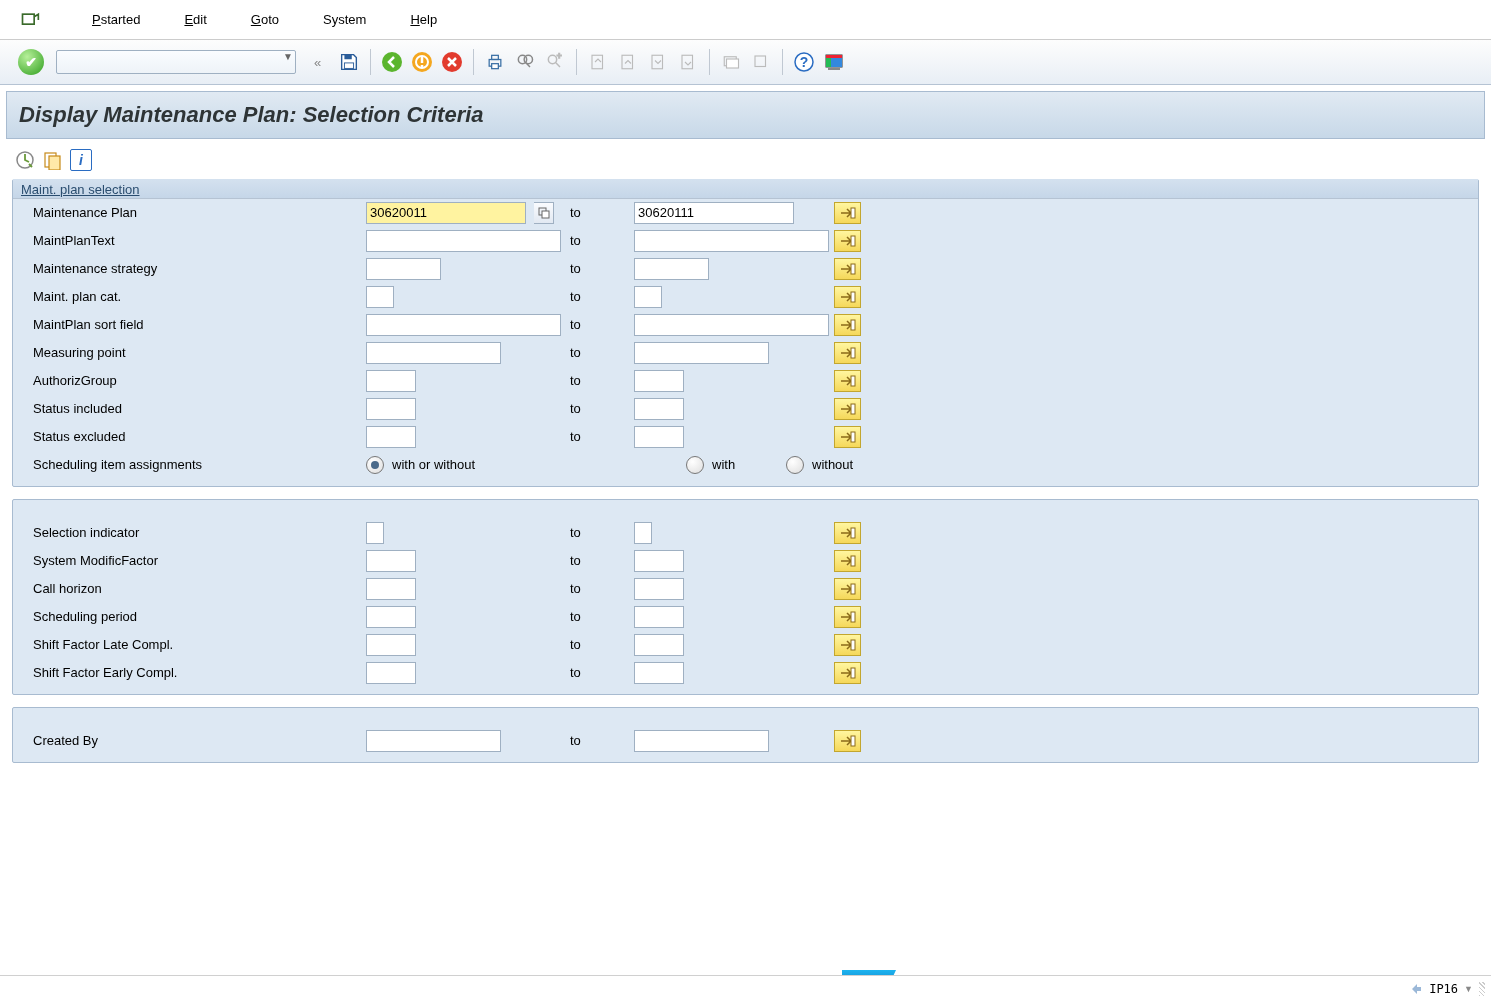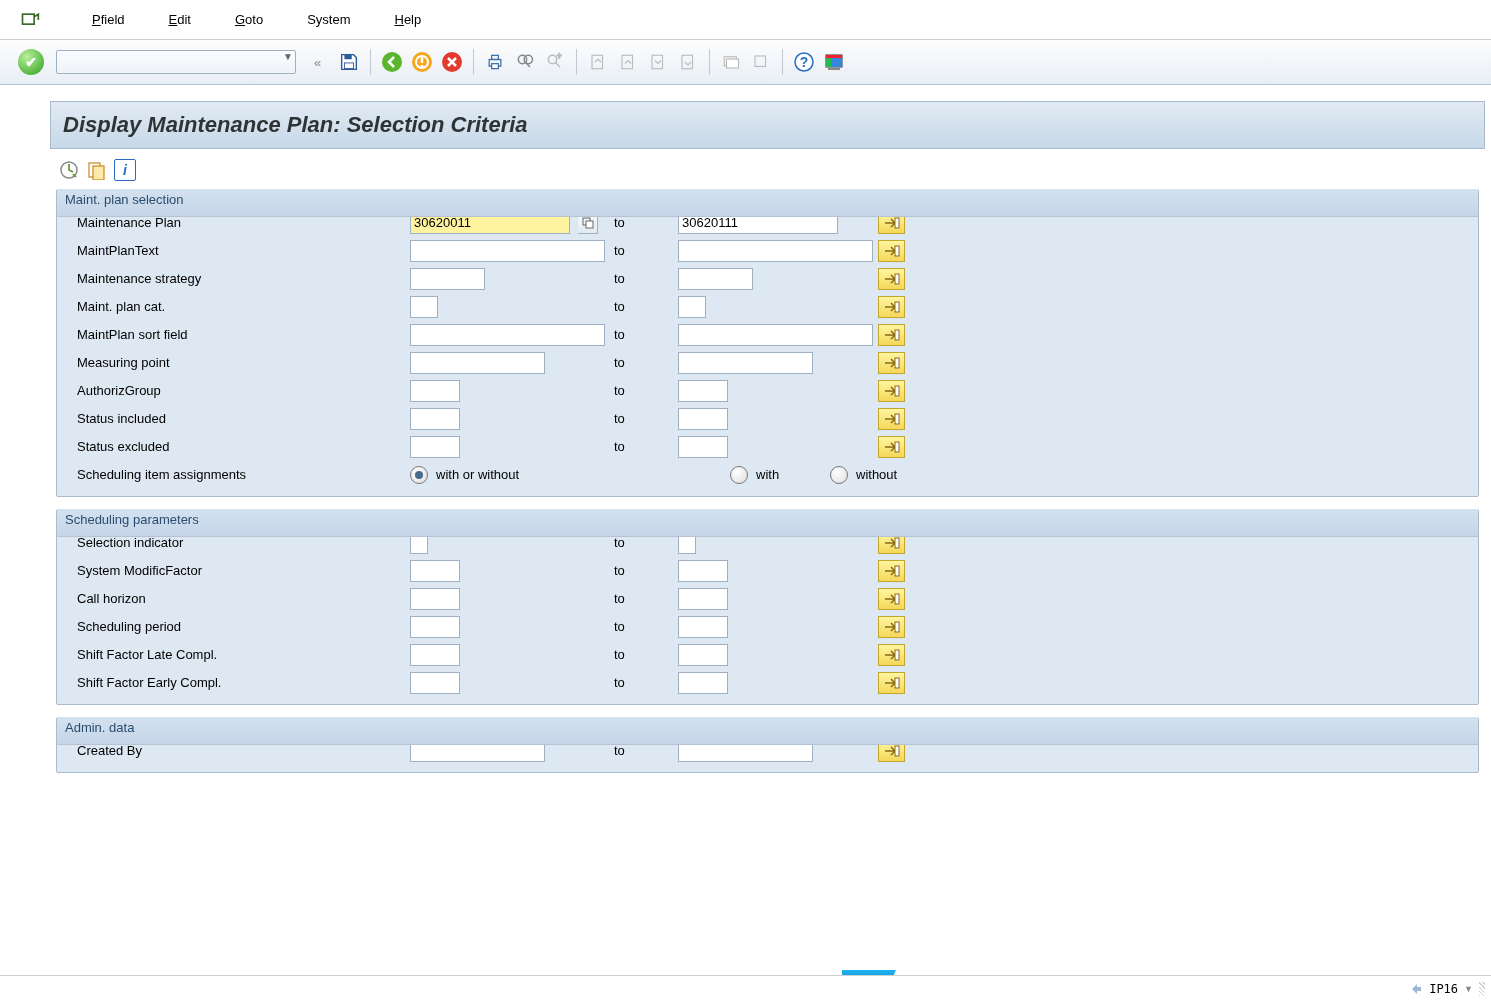"field" span { text: field -> started }
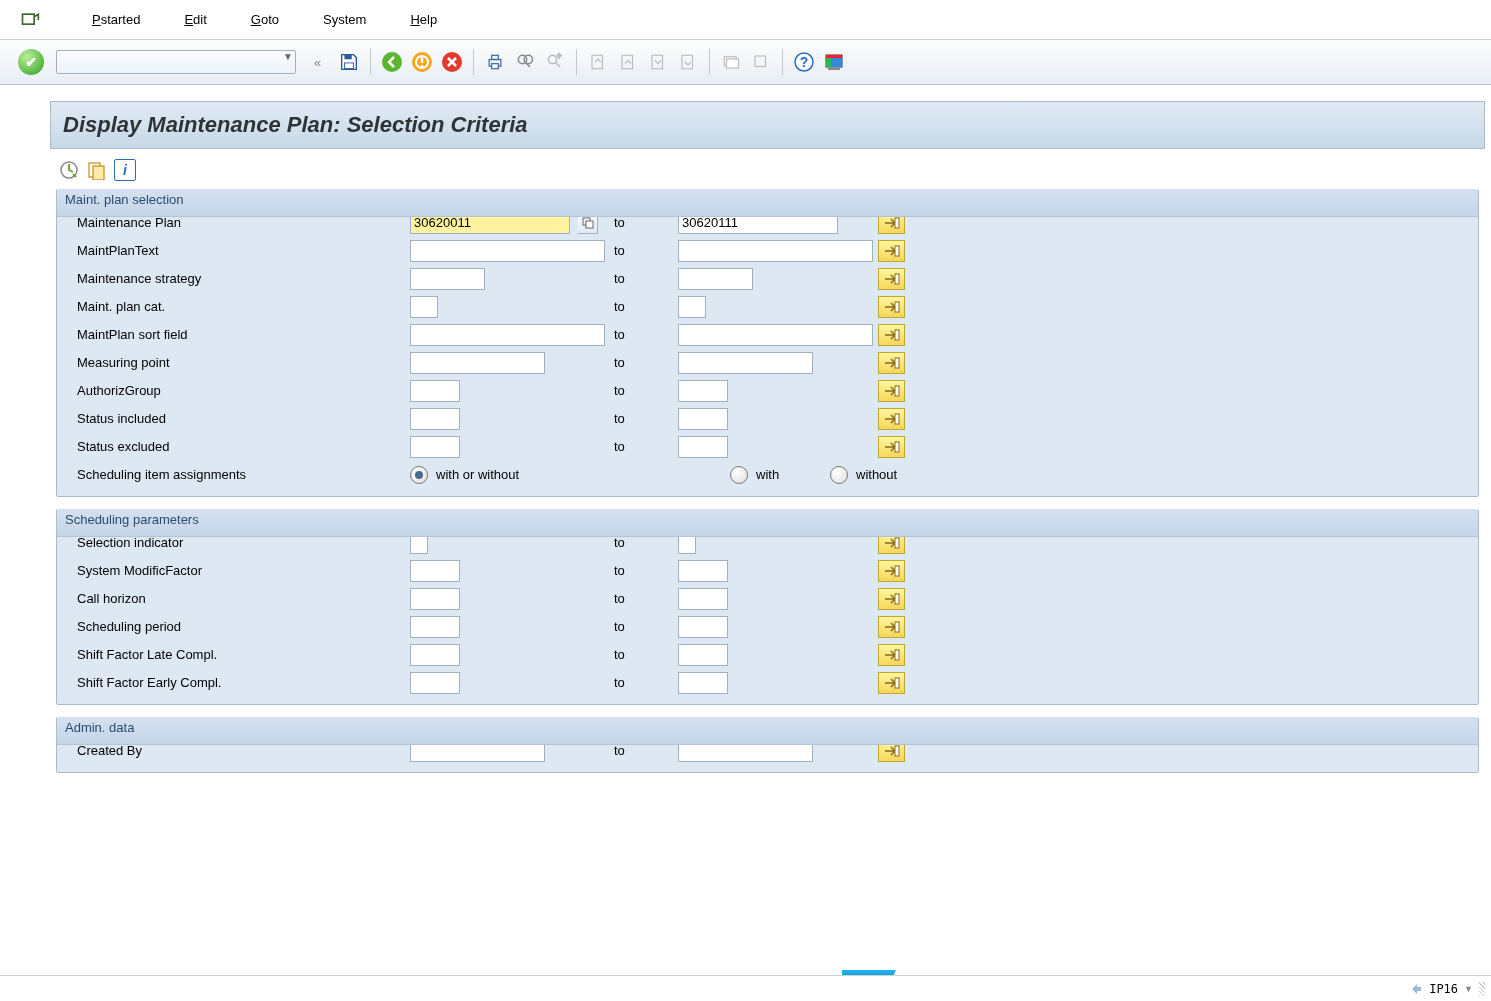"Display Maintenance Plan: Selection" .content { margin-left: 44px -> none; padding: 16px 6px 0 6px -> 6px 6px 0 6px }
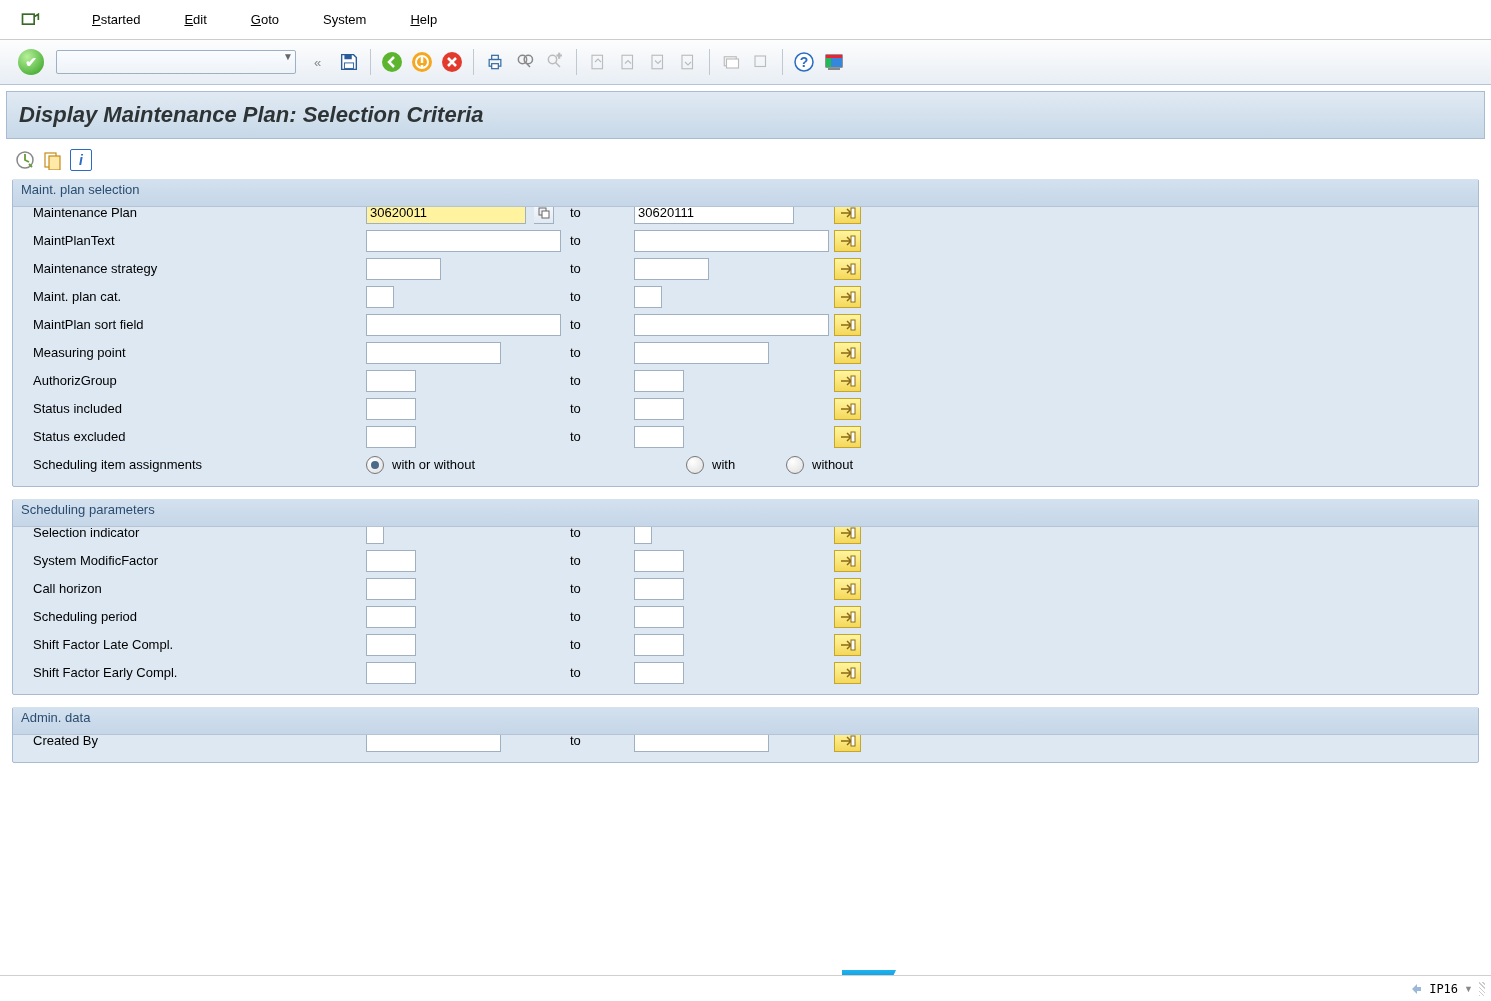"Maint. plan selection" .groupbox-title { height: 28px -> 20px; text-decoration: none -> underline }
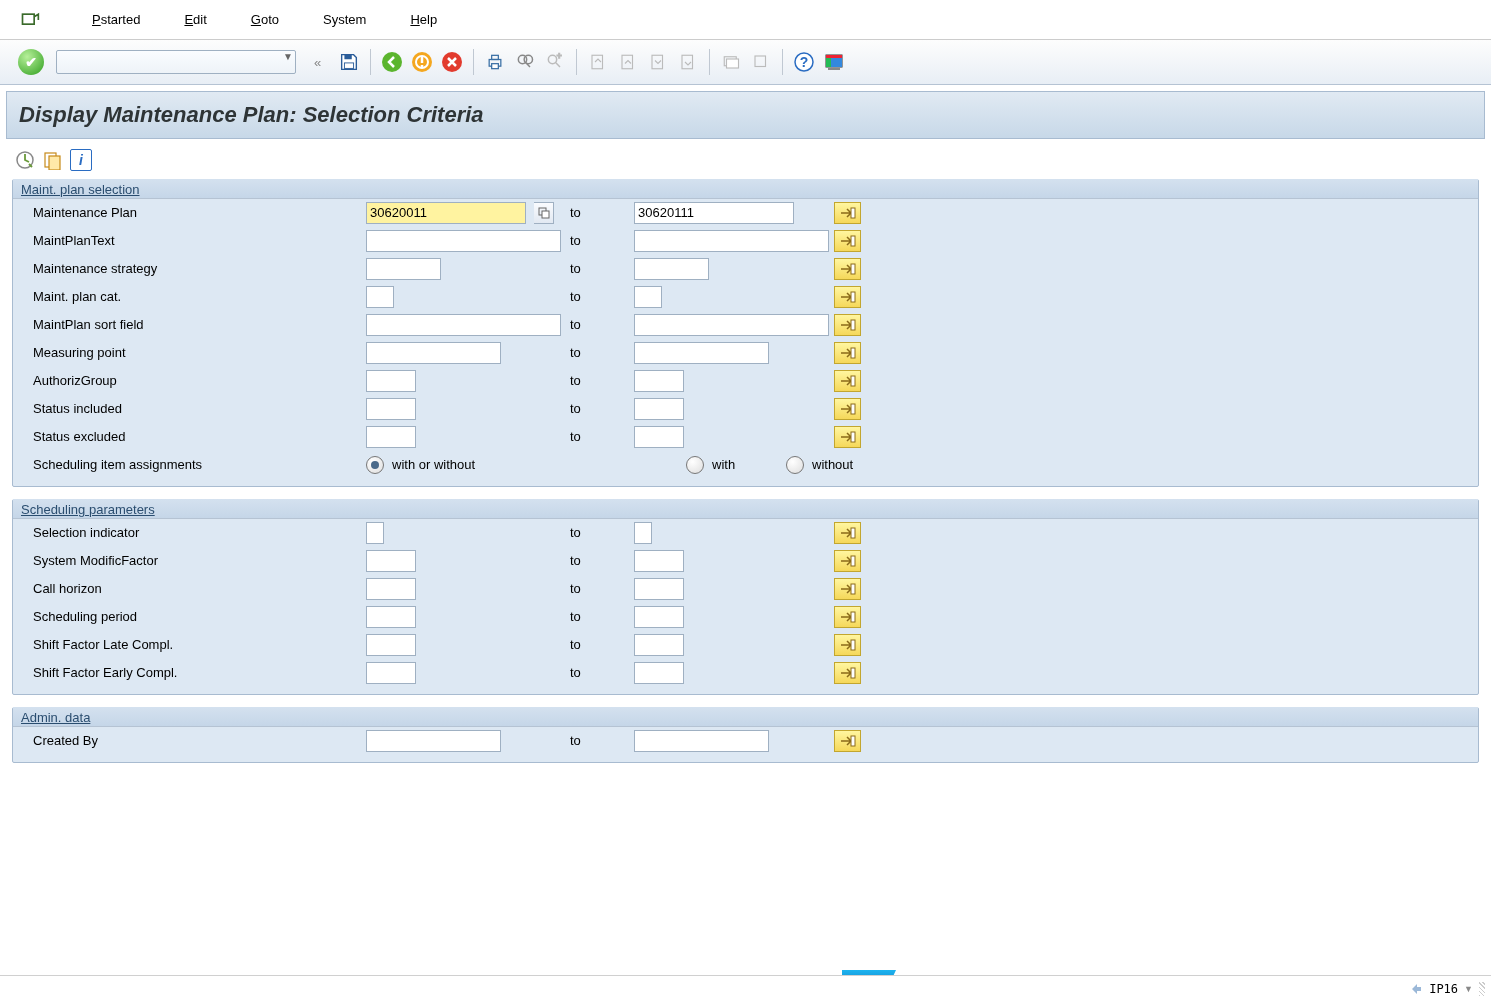"Scheduling parameters" div.groupbox-title { html: <div><span>Scheduling parameters</span></div> -> none }
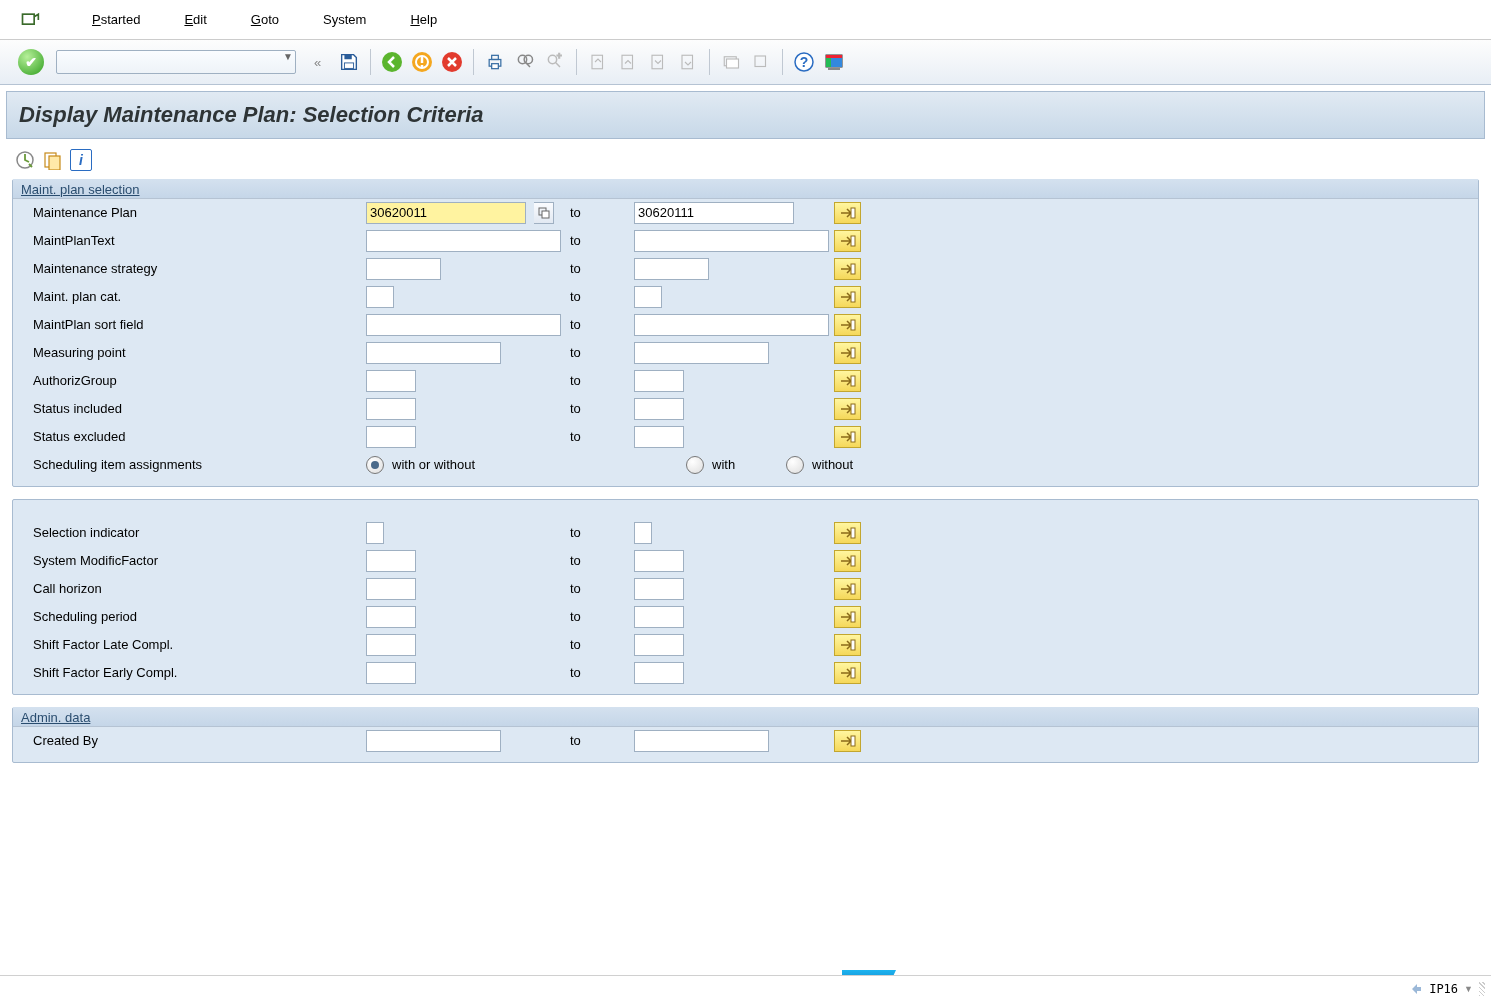"Admin. data" div.groupbox-title { html: <div><span>Admin. data</span></div> -> none }
